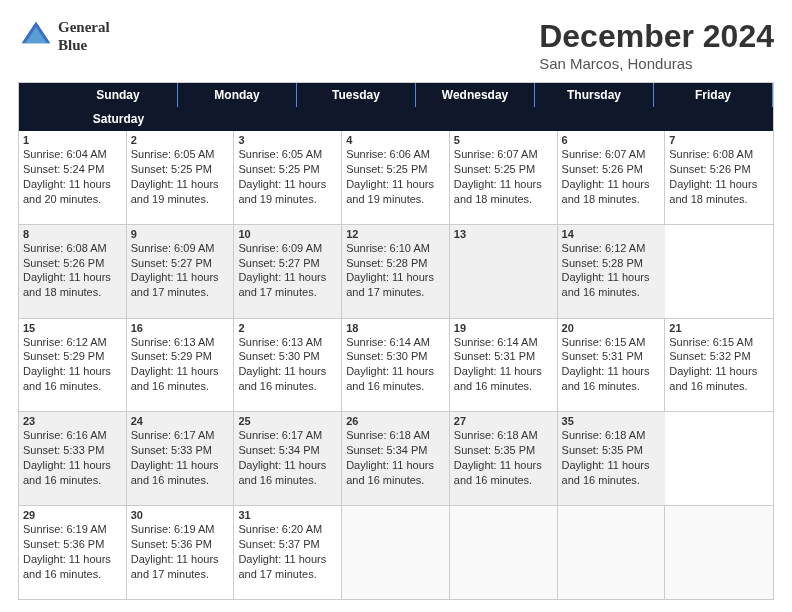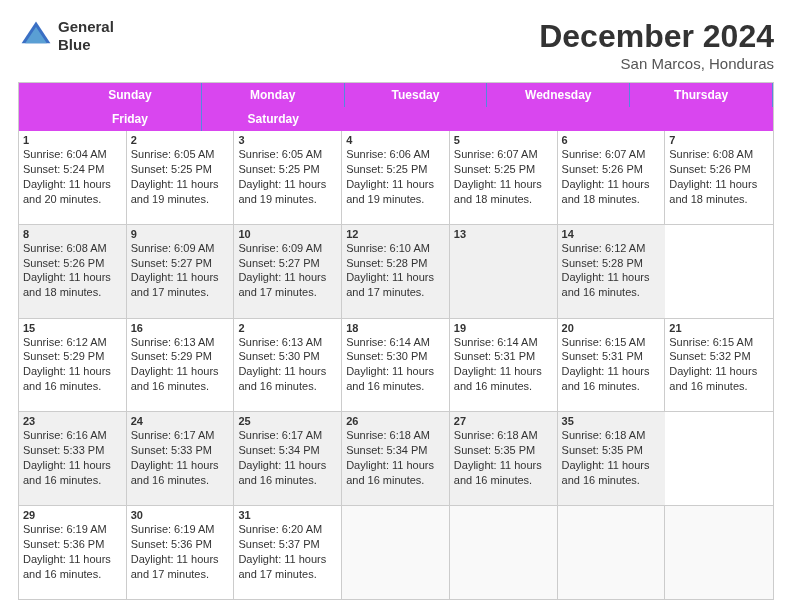"General" .logo-text { font-family: none -> Liberation Serif, serif }
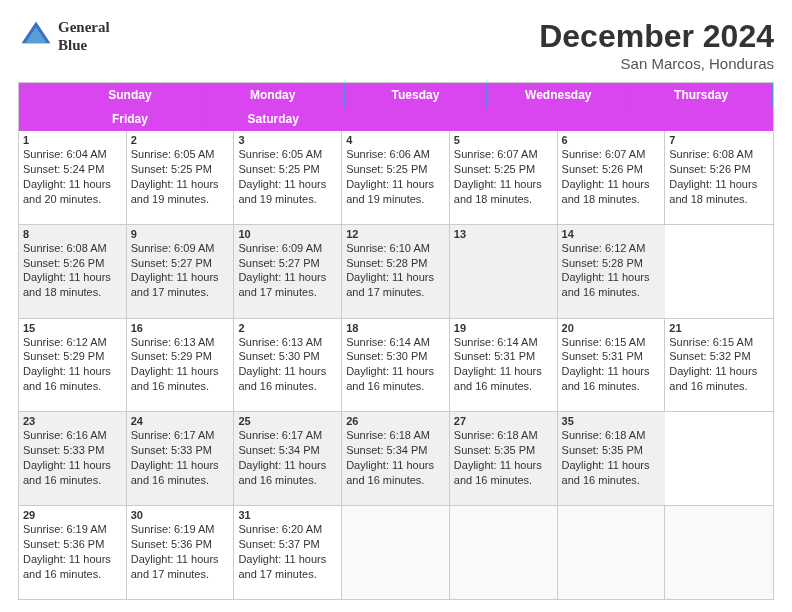"December 2024" .title-block { text-align: right -> none }
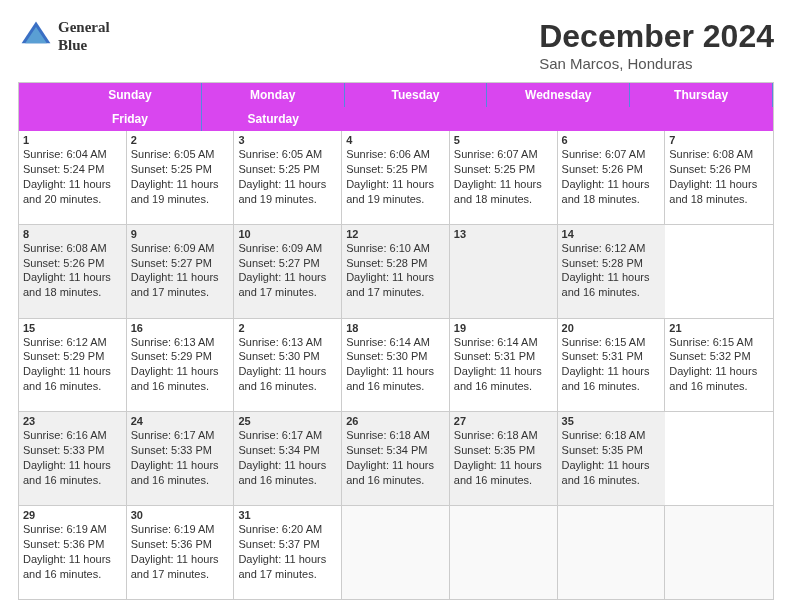"Sunday" .cal-header { background: #d946ef -> #0f172a; grid-template-columns: repeat(5, 1fr) -> repeat(6, 1fr) }
